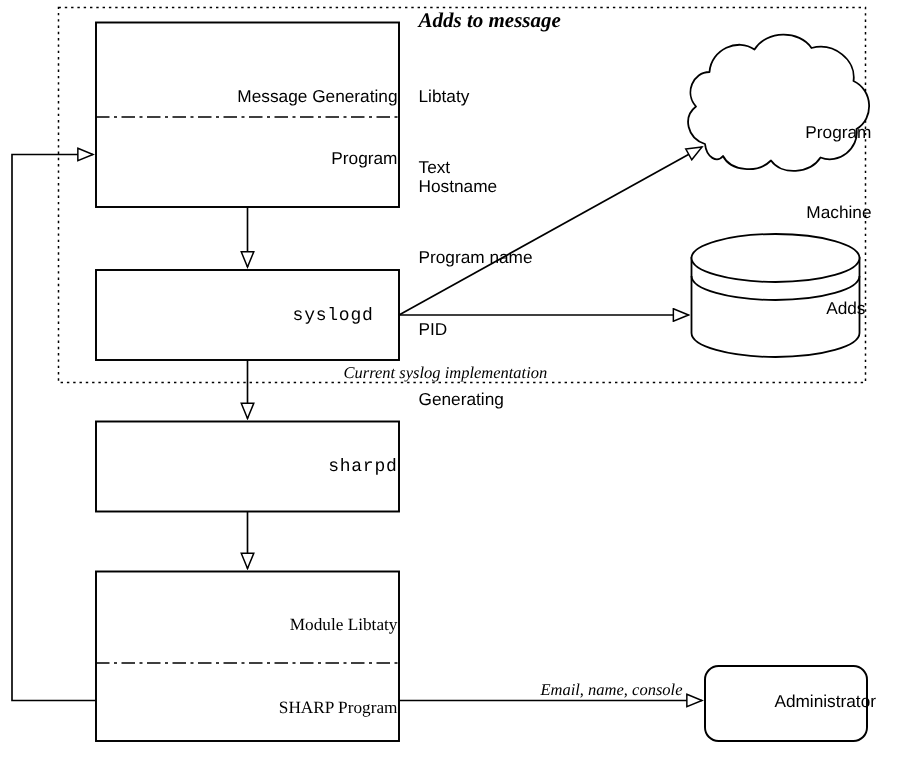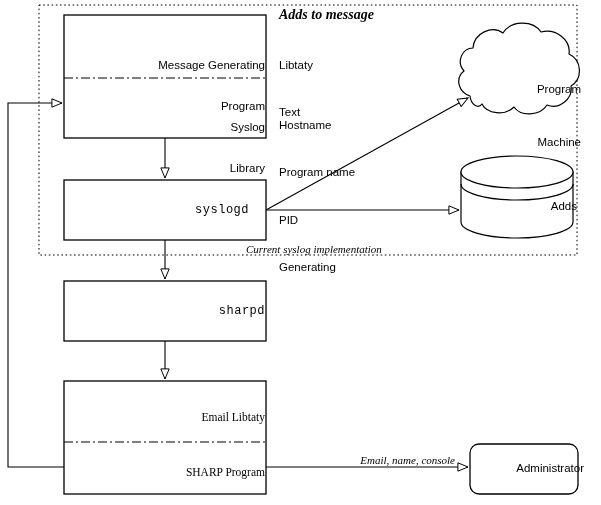"Syslog" div.lbl { html: <div> <div>Syslog</div> <div>Library</div> </div> -> none }
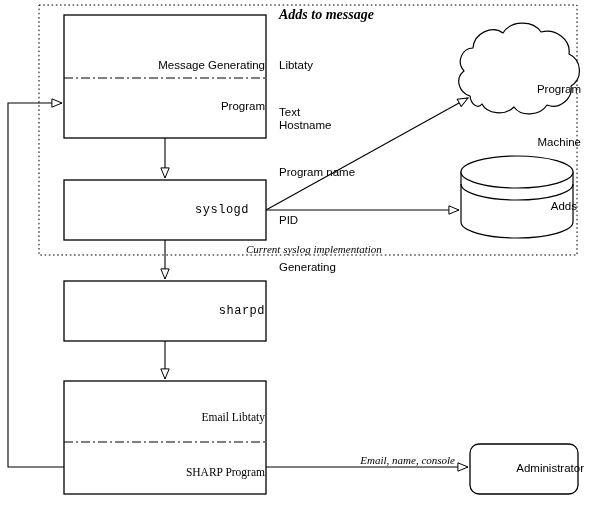"Current syslog implementation" div.lbl { left: 246px -> 229px }
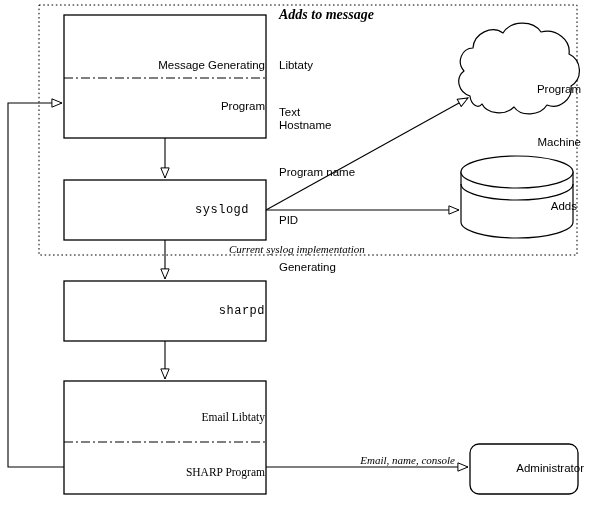"Email Libtaty" div.lbl { text: Email -> Module }
